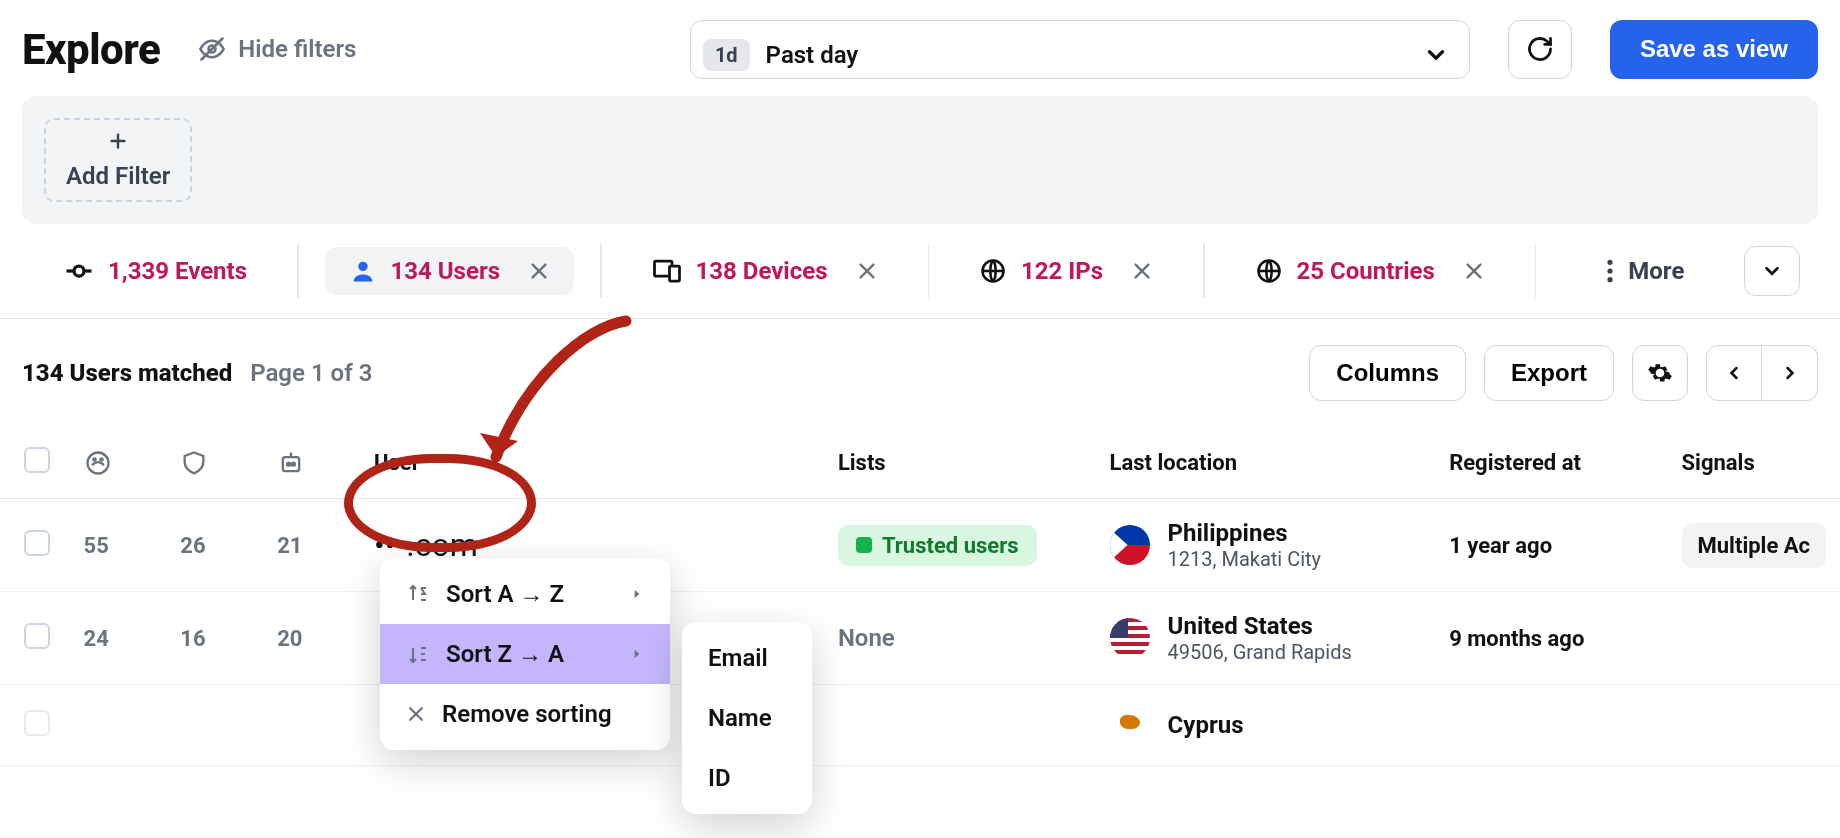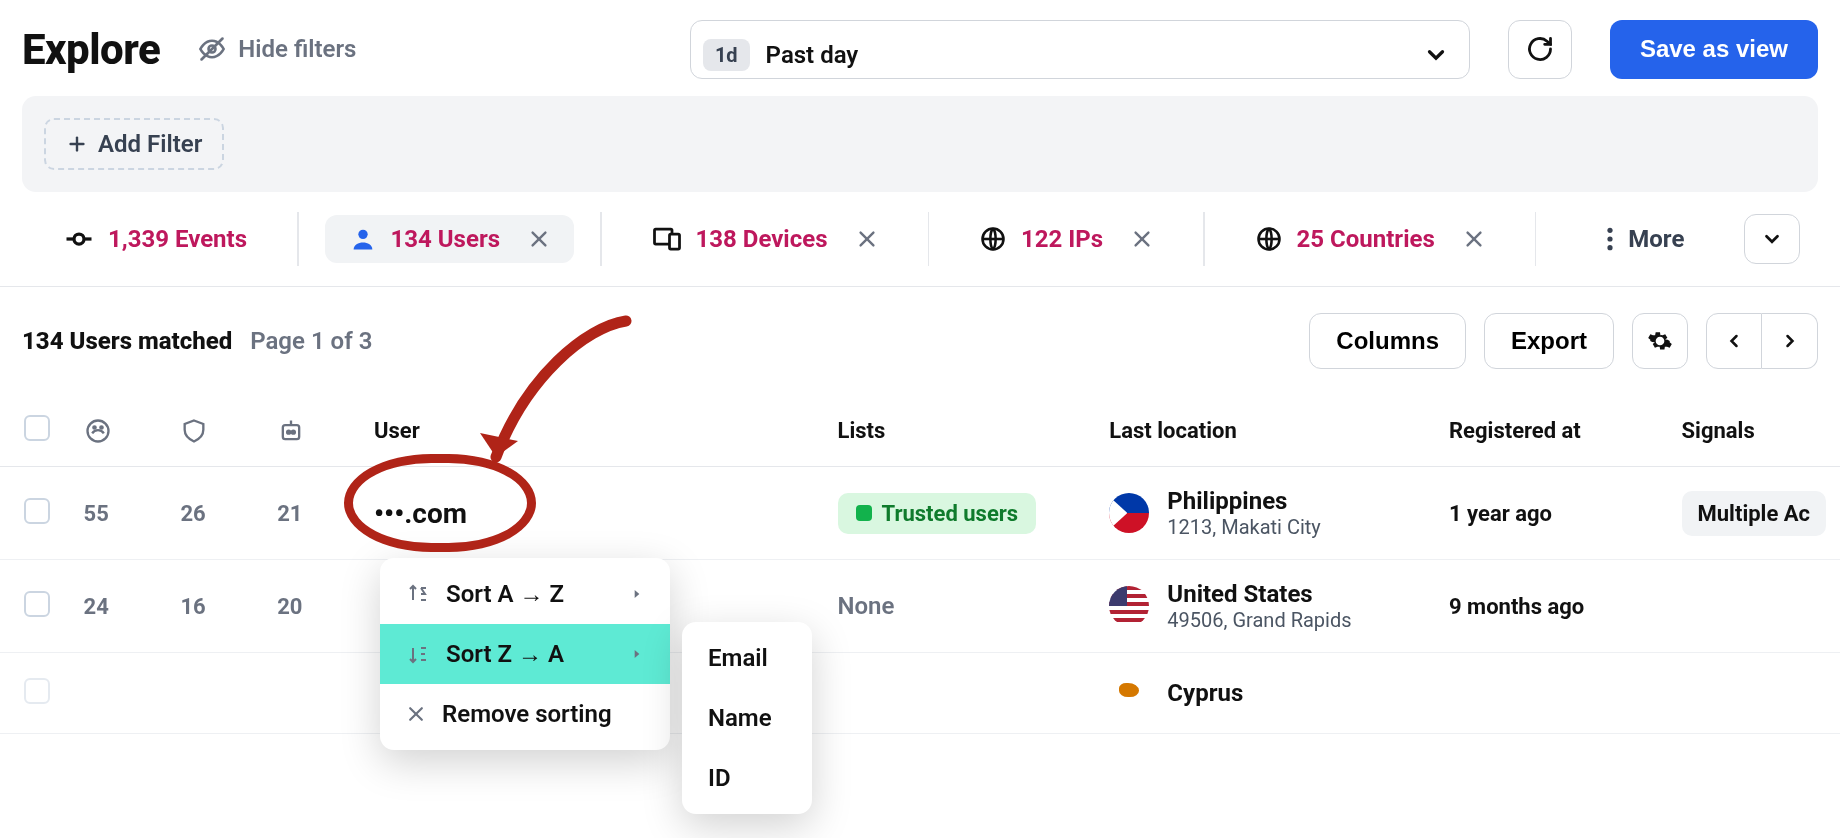"Add Filter" .add-filter { flex-direction: none -> column }
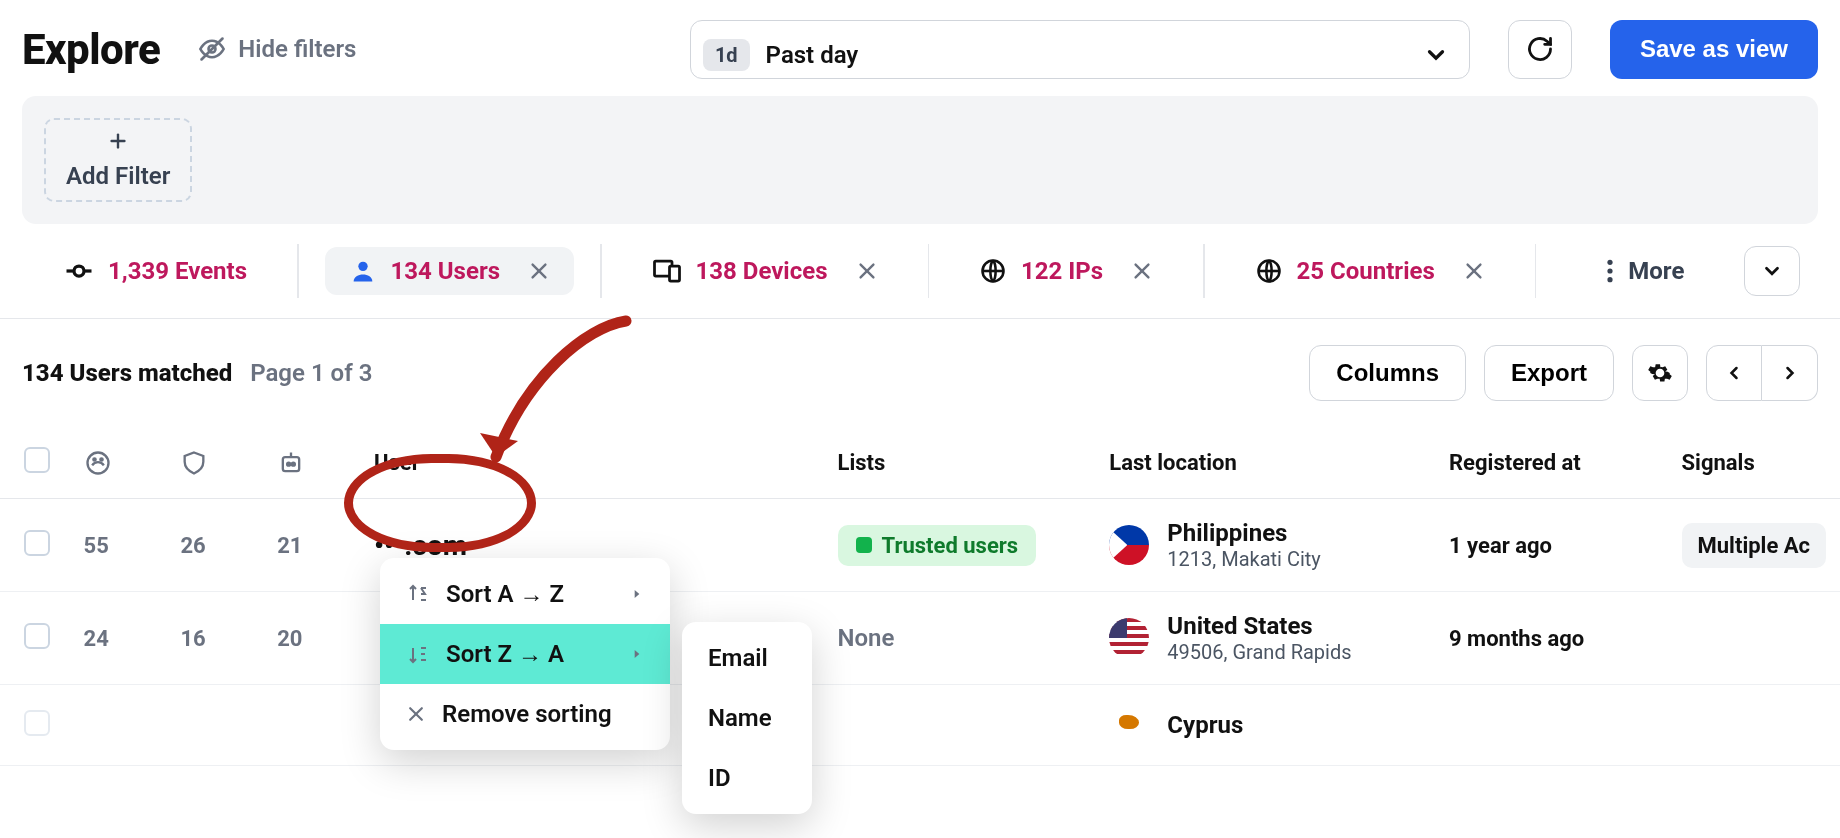"•••.com" span { font-size: 28px -> 32px; font-weight: 700 -> 400 }
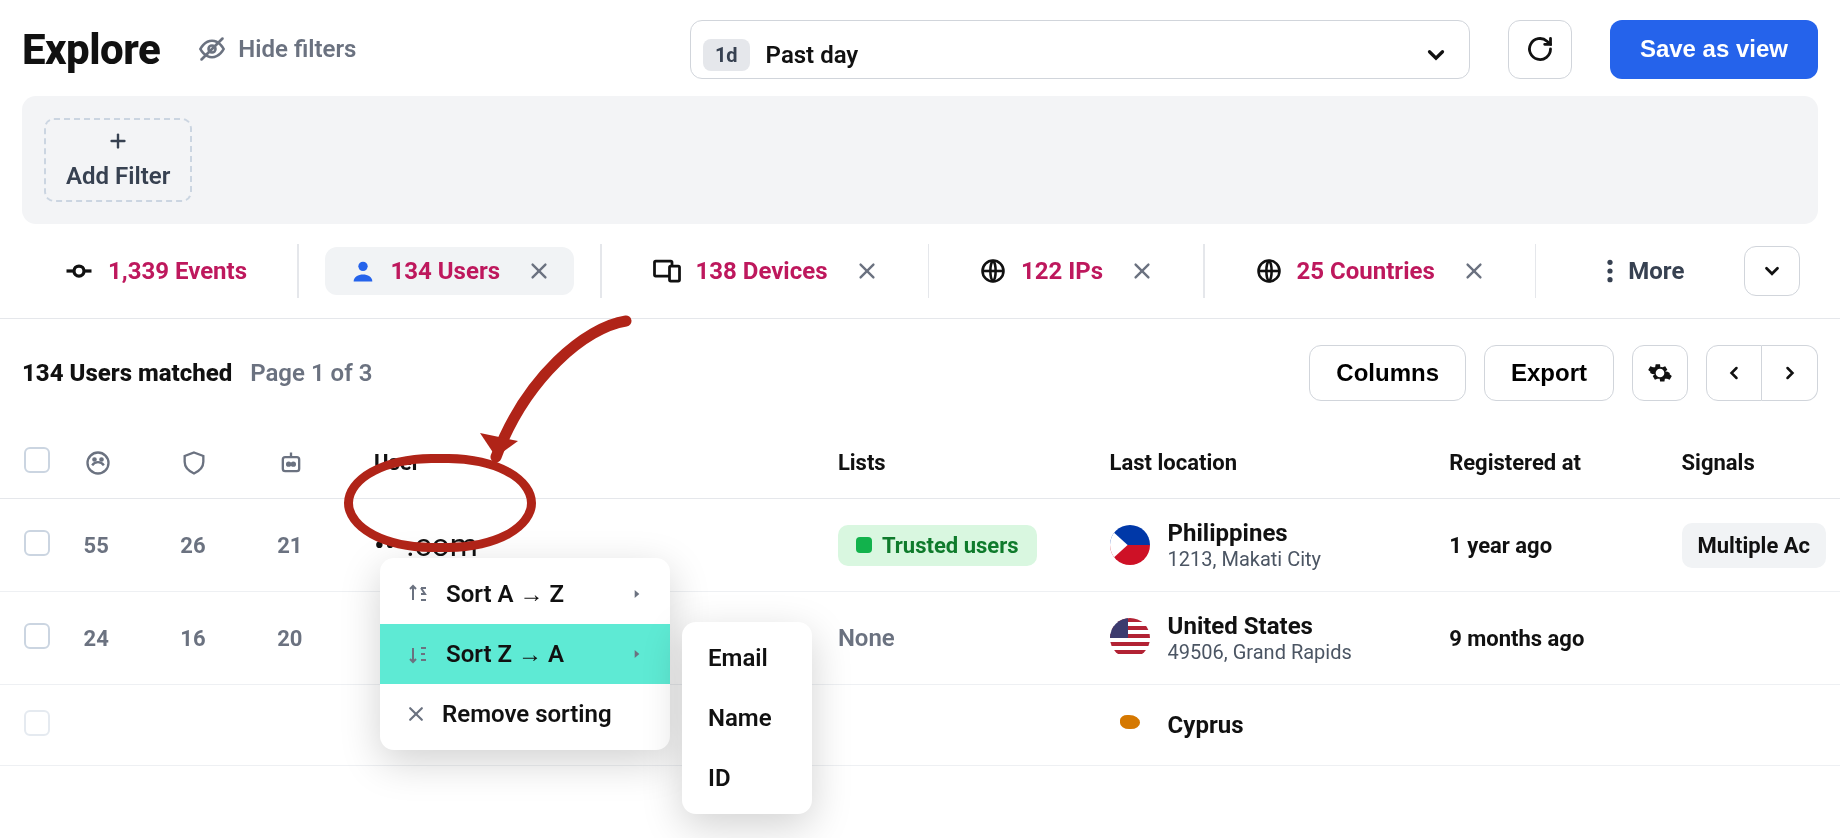"Sort Z → A" .menu .item.hover { background: #5eead4 -> #c4b5fd }
